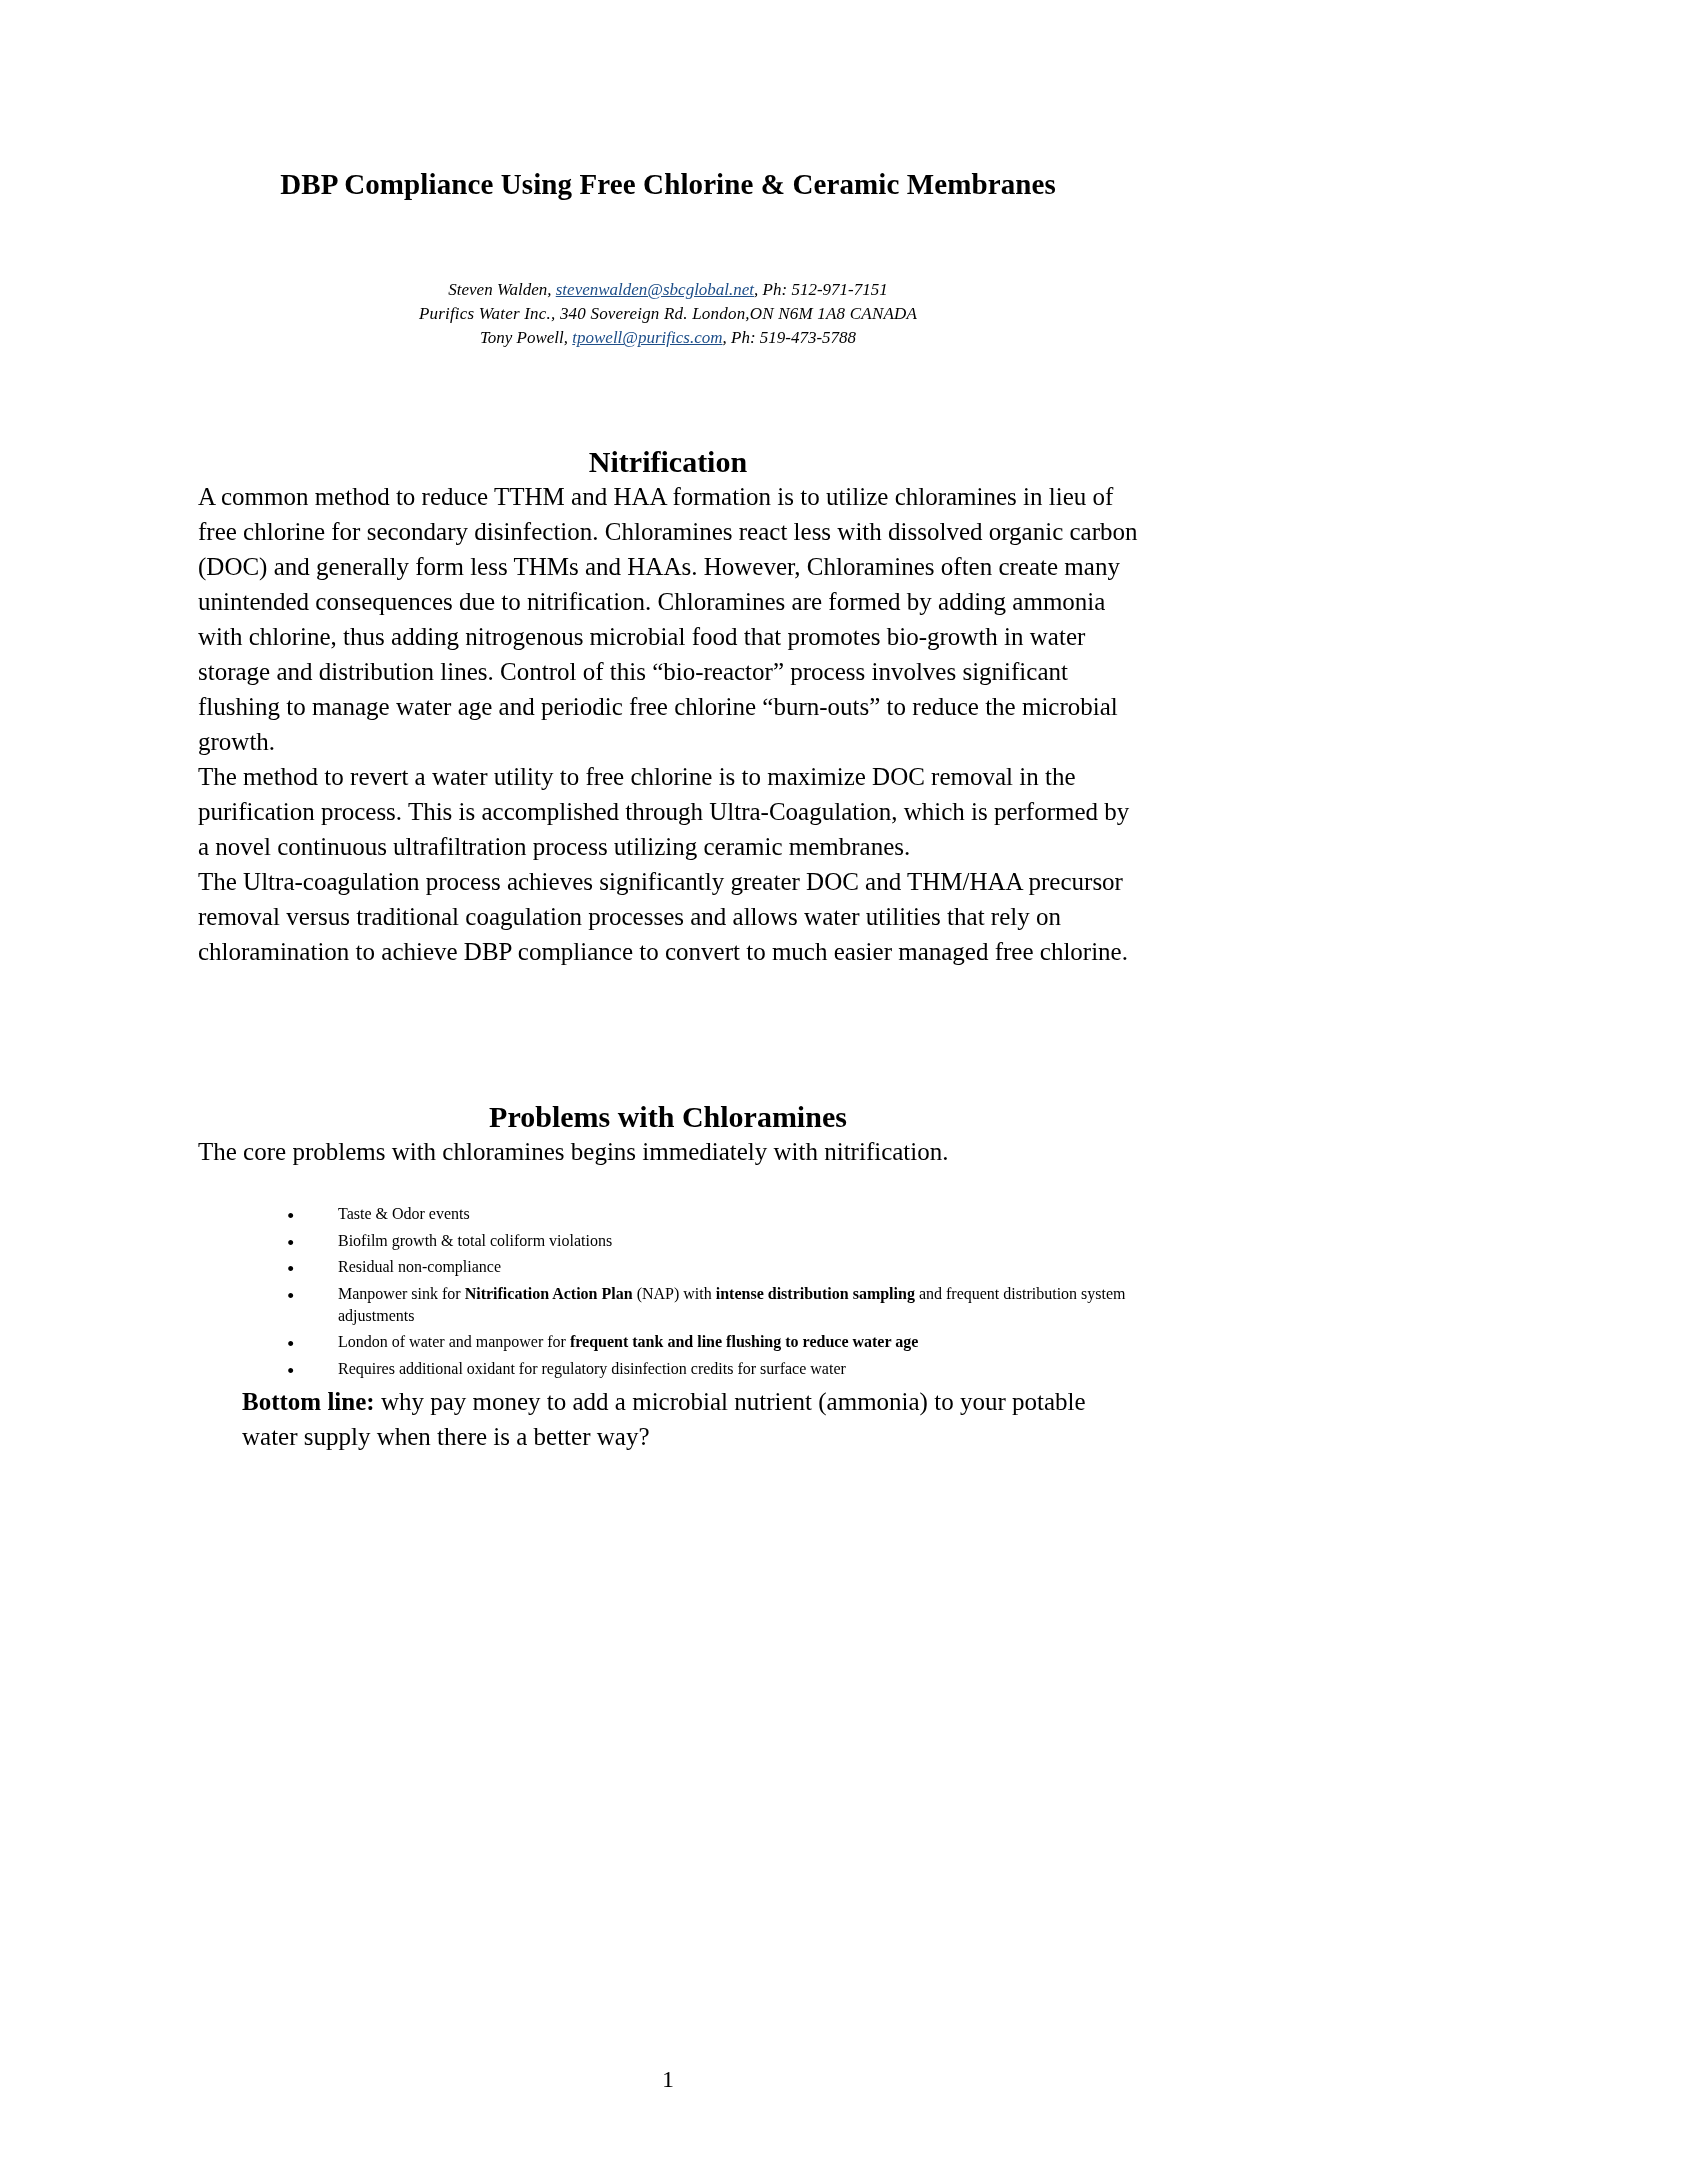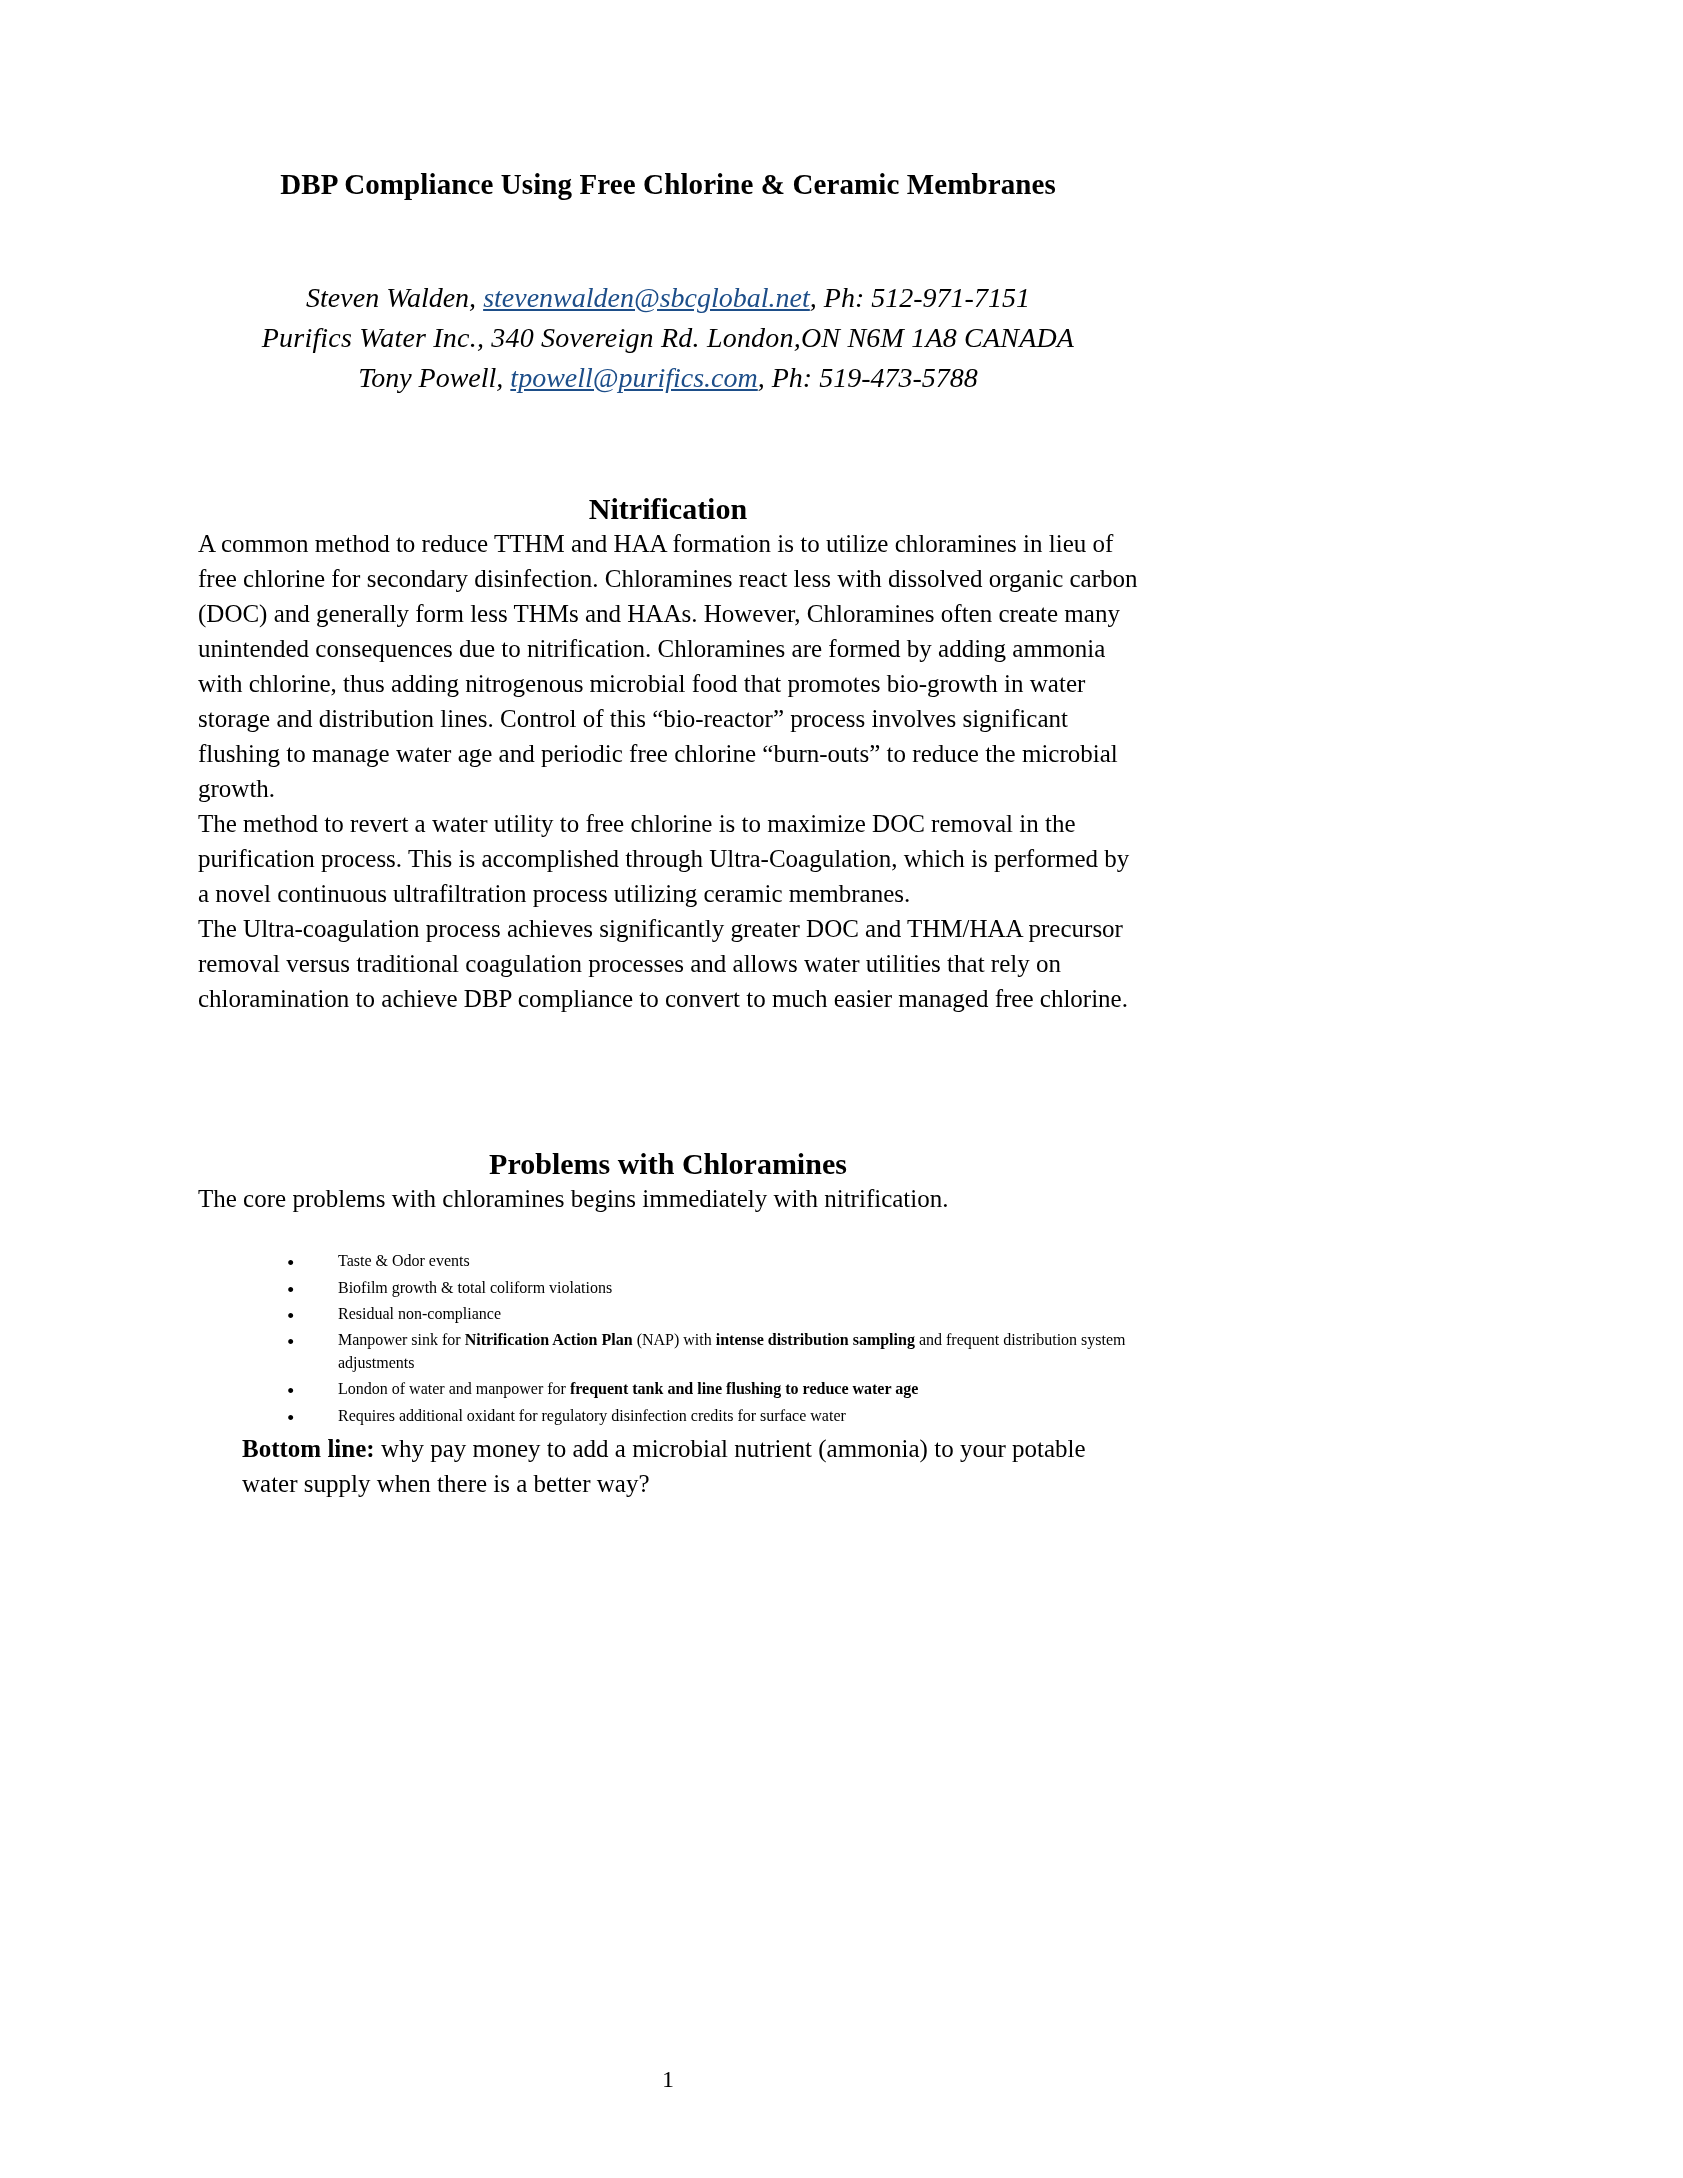"Steven Walden," .authors { font-size: 28px -> 17px }
